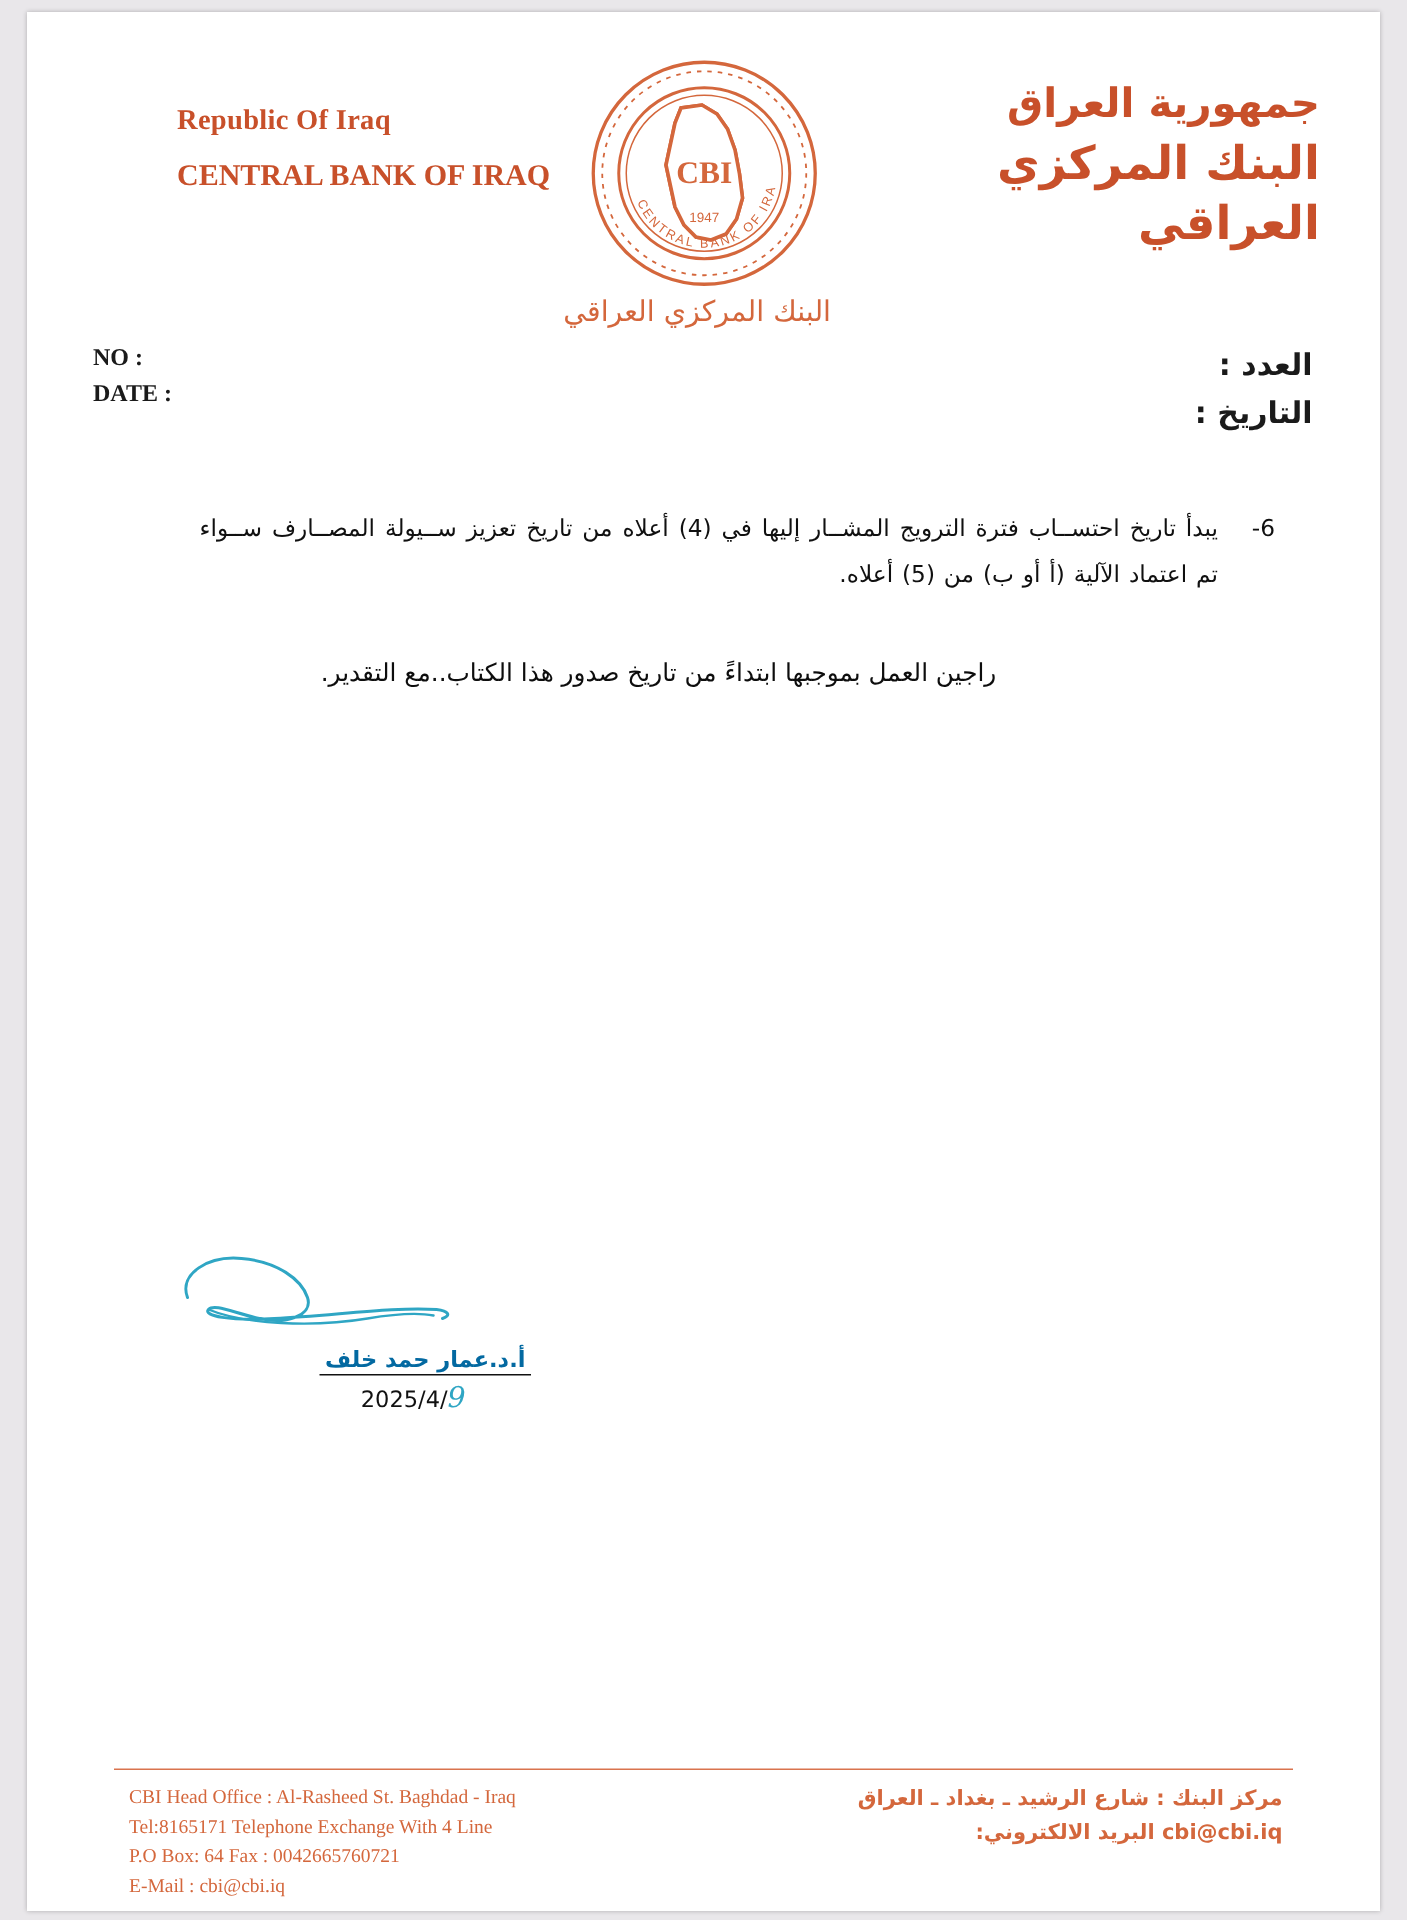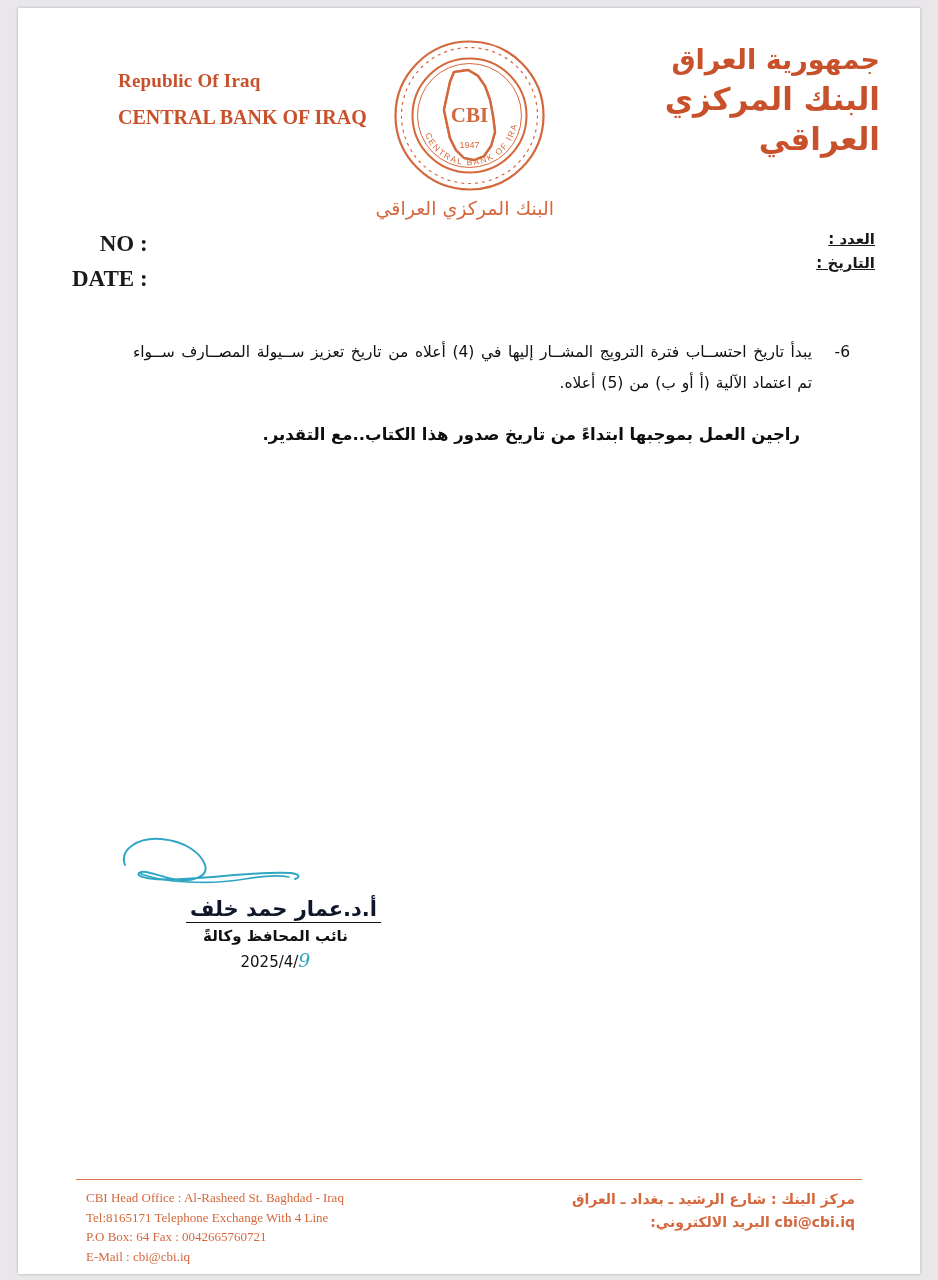"جمهورية العراق" .hdr-right { top: 35px -> 45px }
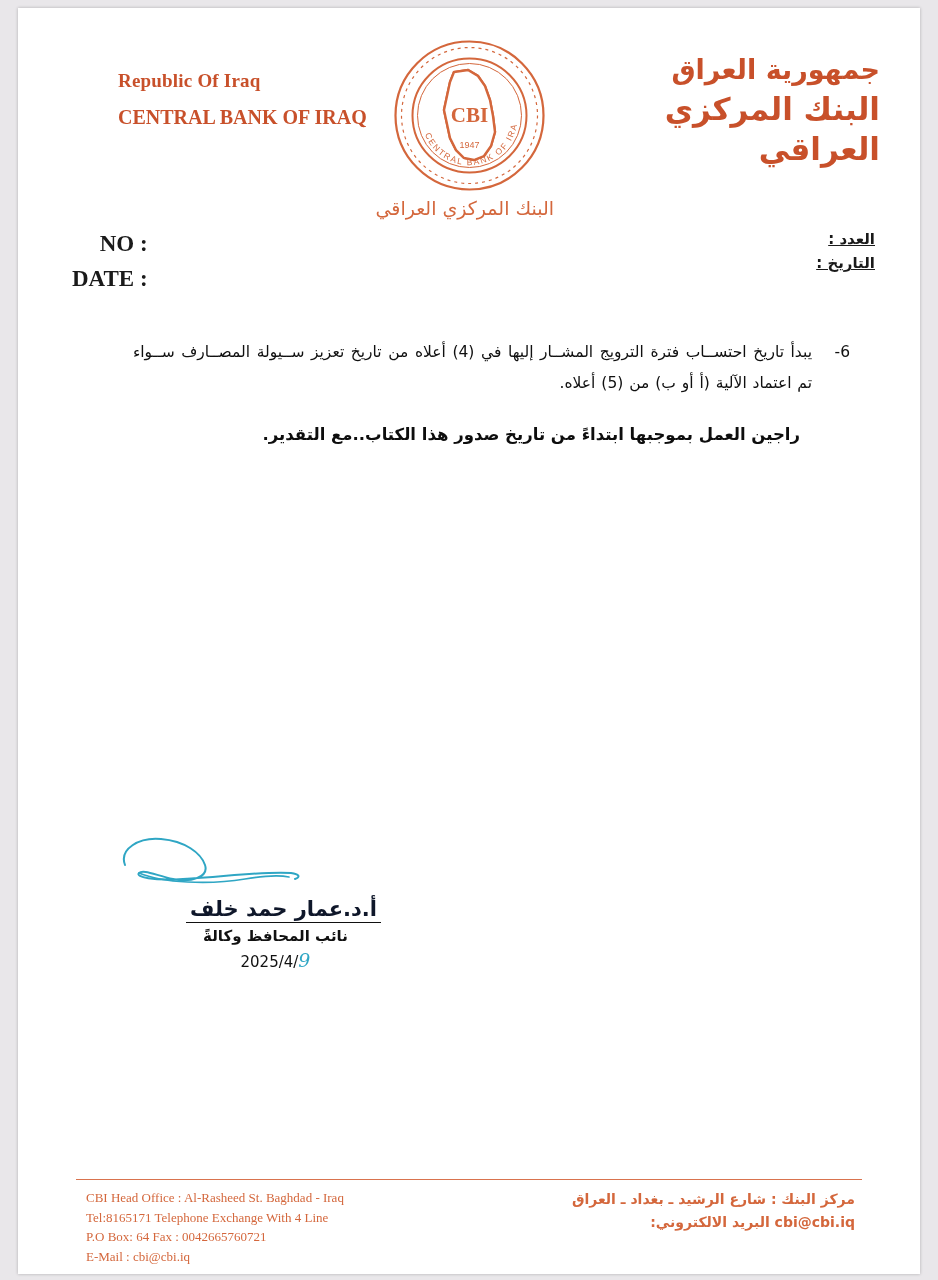"NO :" .meta-left { font-size: 23px -> 16px; left: 54px -> 44px; text-align: right -> none }
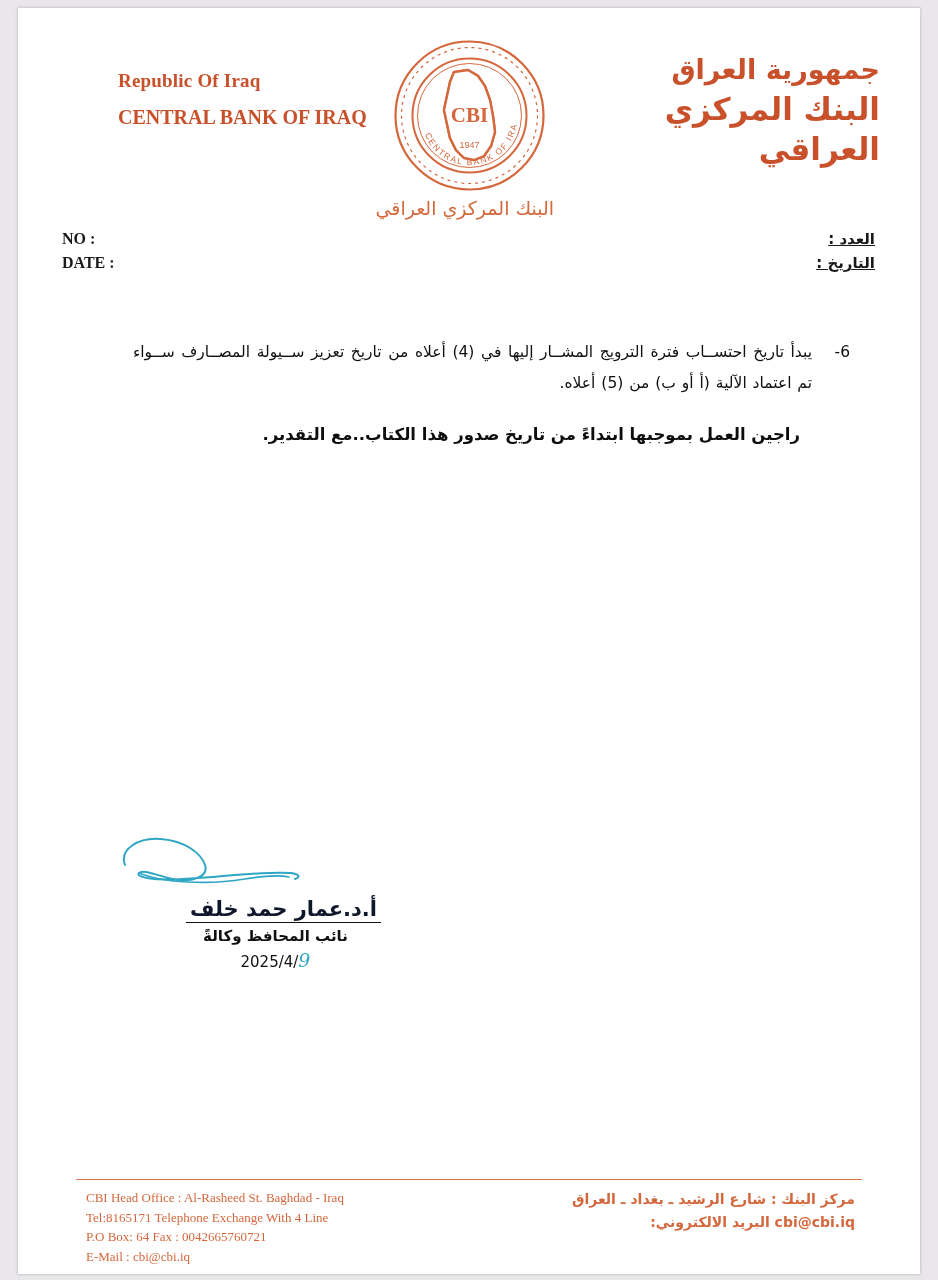"العدد :" .meta-right { font-size: 15px -> 20px; text-decoration: underline -> none }
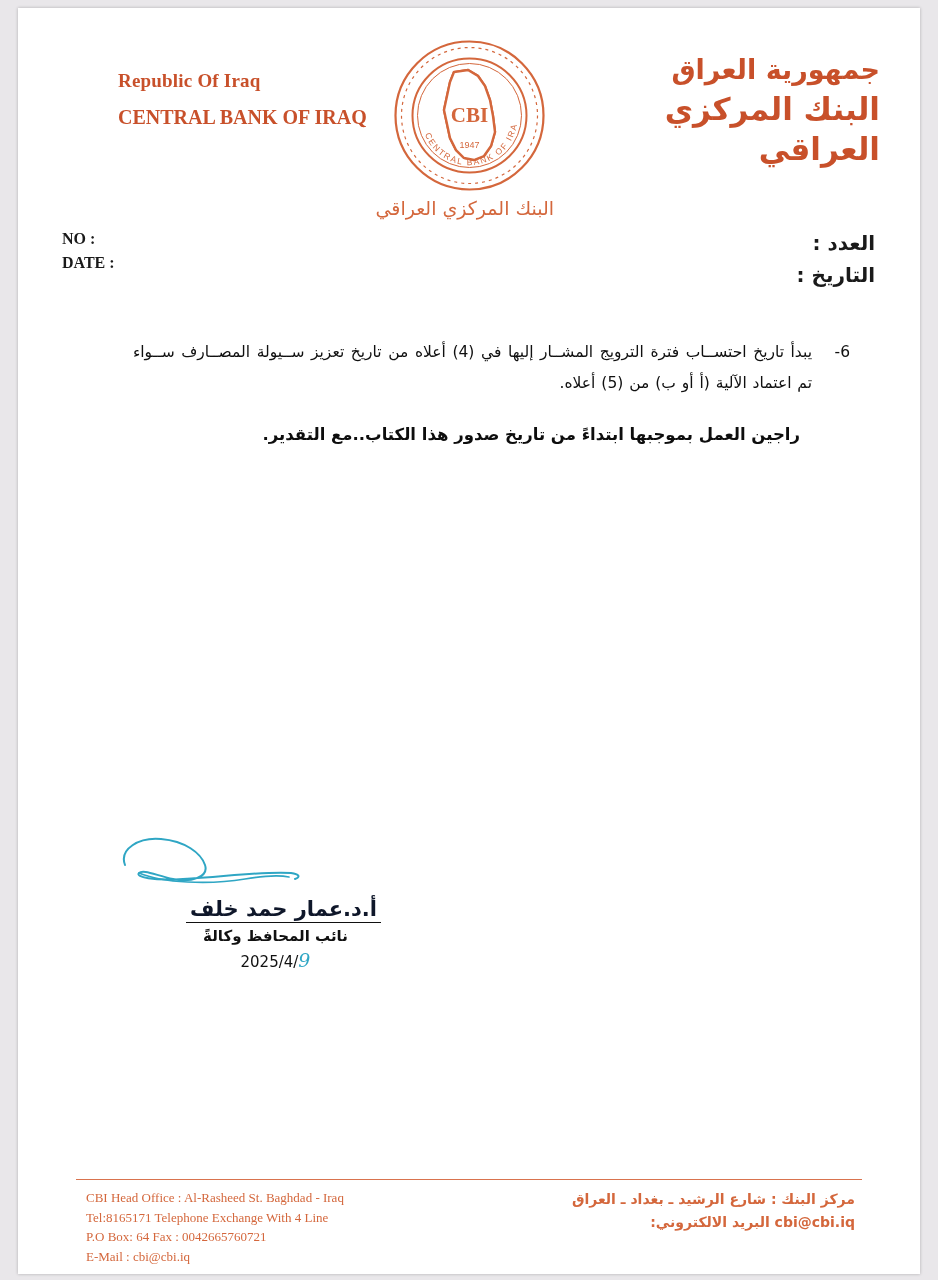"راجين العمل بموجبها ابتداءً من" .closing { font-weight: bold -> normal; margin-top: 26px -> 40px; text-align: right -> center }
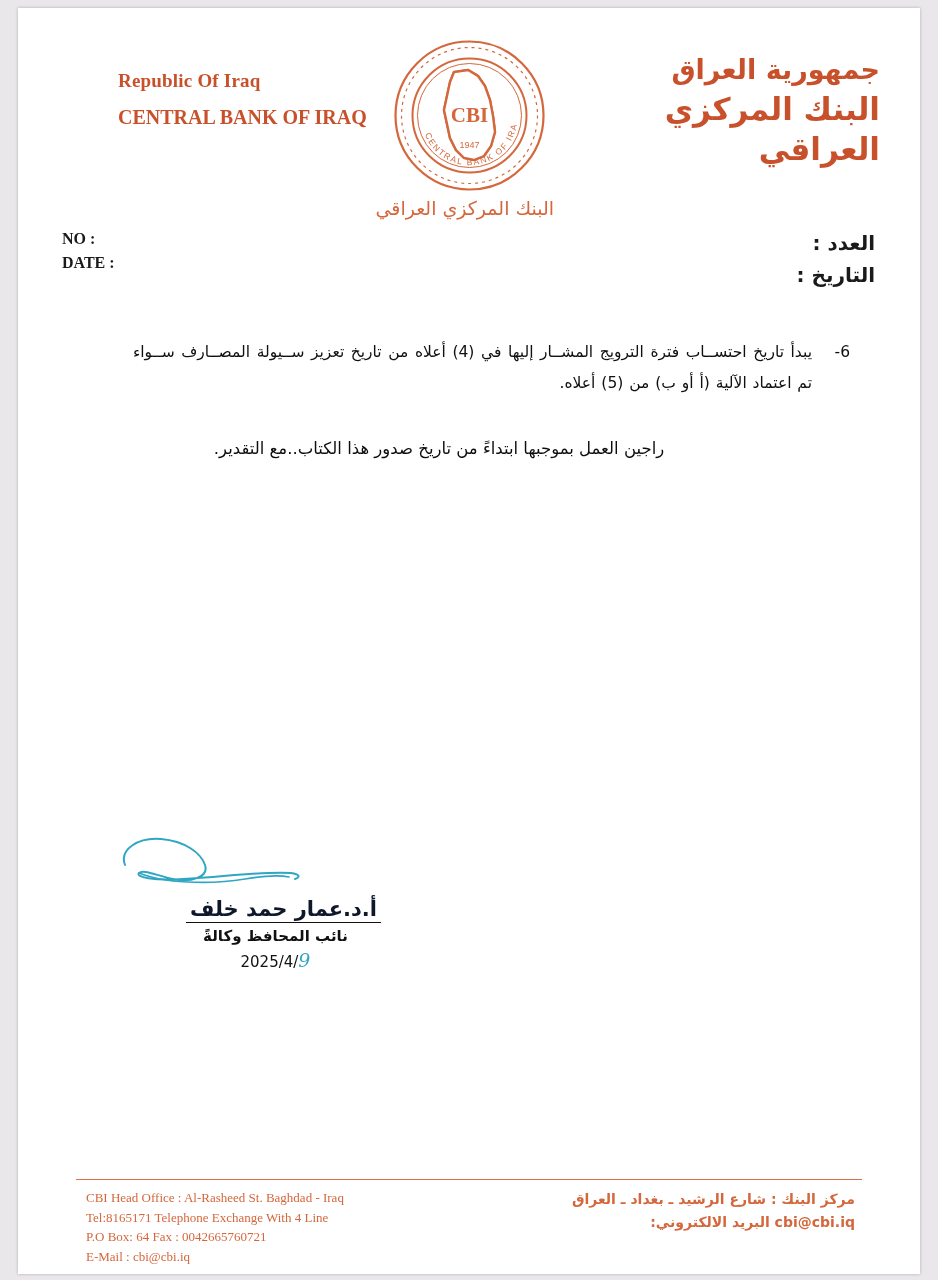"أ.د.عمار حمد خلف" .sig-name { color: #0f172a -> #0369a1; font-size: 21px -> 15px }
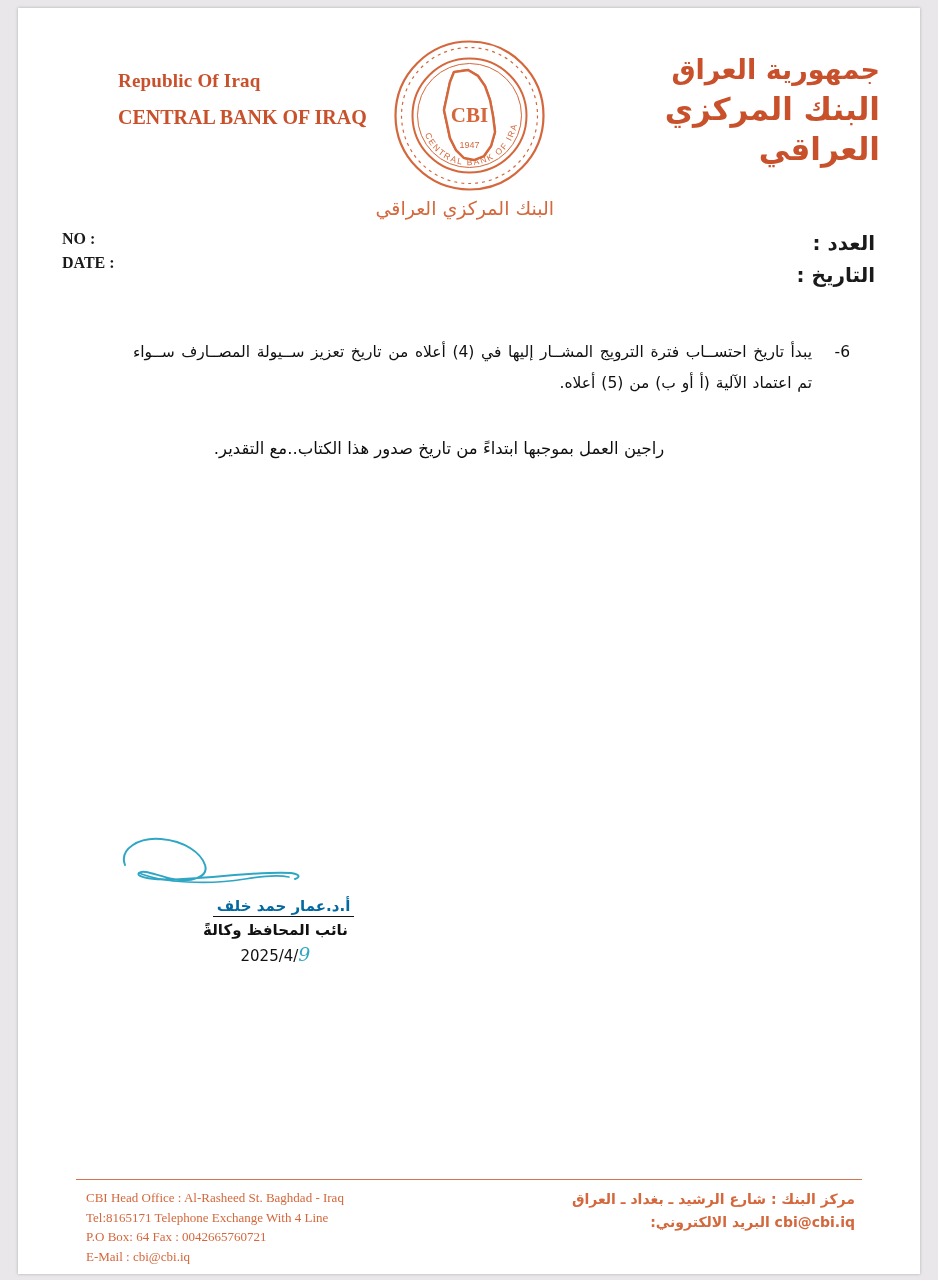"نائب المحافظ وكالةً" div.sig-title { html: <div>نائب المحافظ وكالةً</div> -> none }
